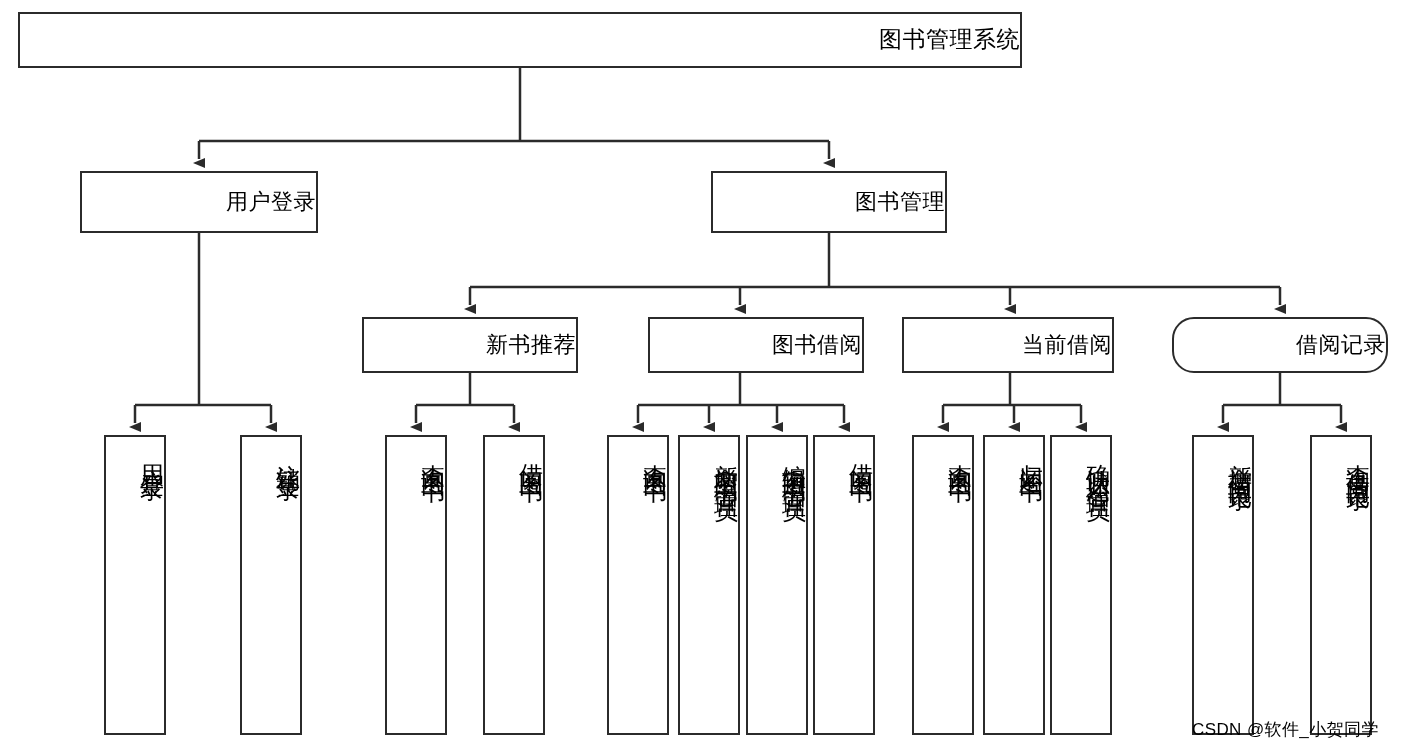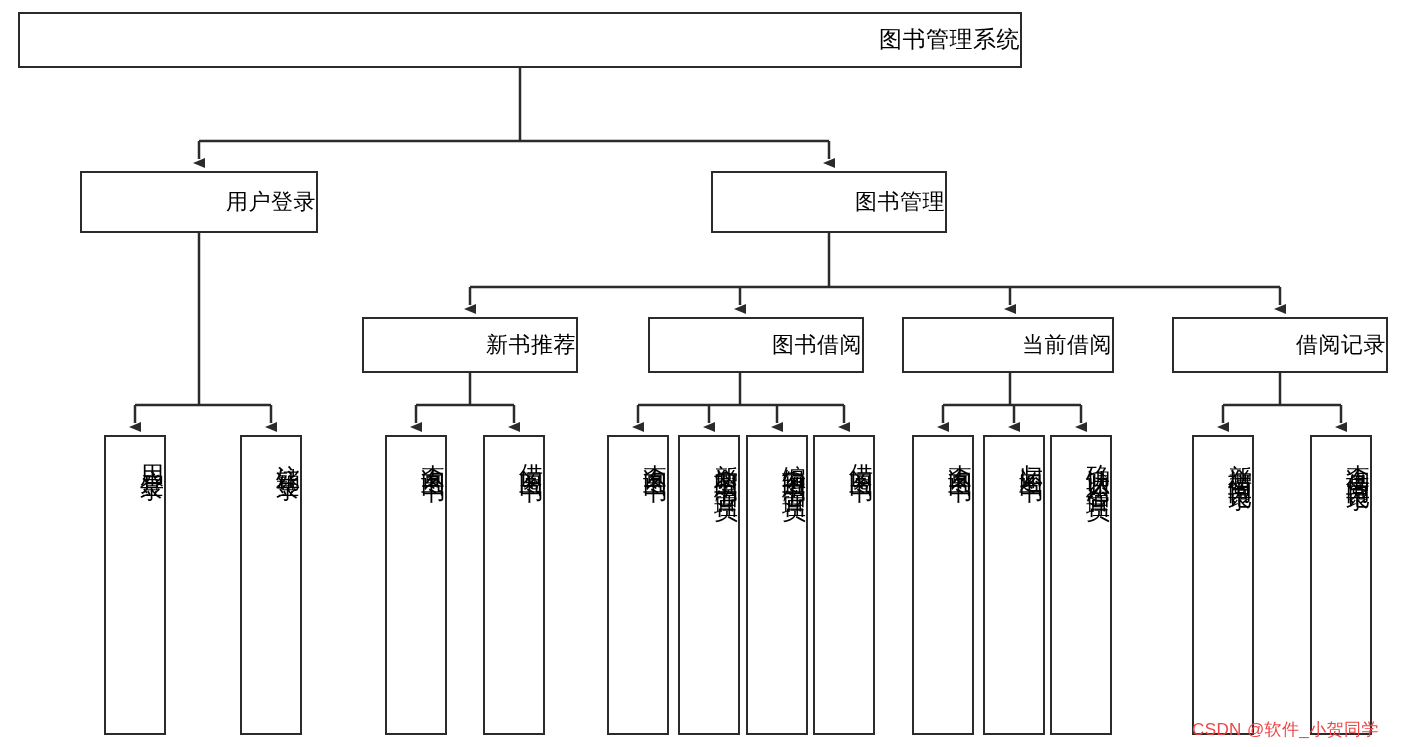"借阅记录" div.node { border-radius: none -> 22px }
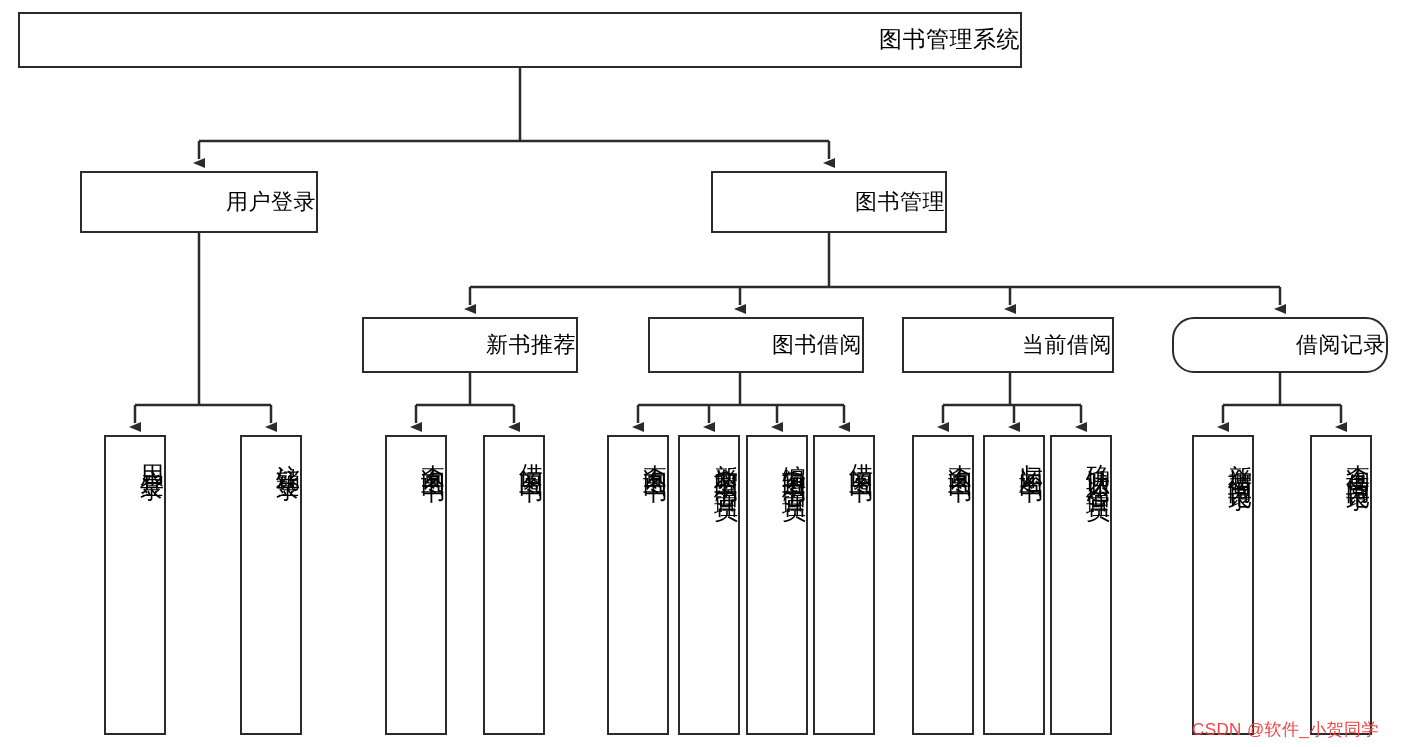"CSDN @软件_小贺同学" .watermark { color: #ef4444 -> #000000 }
